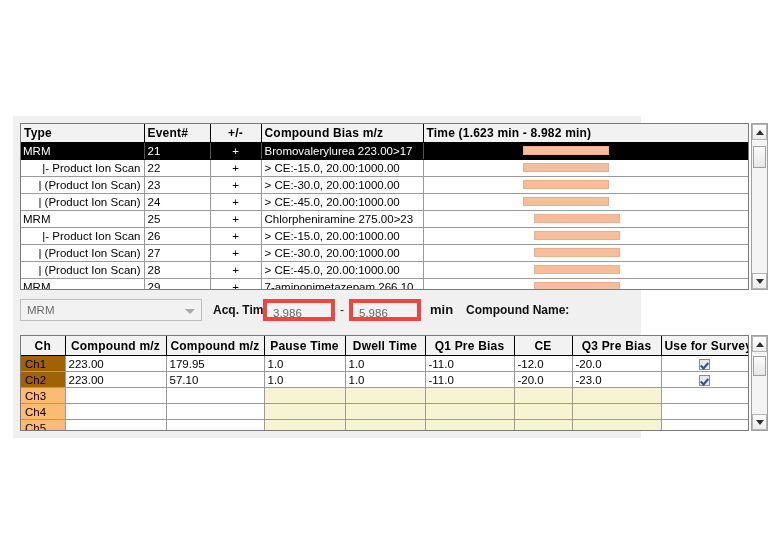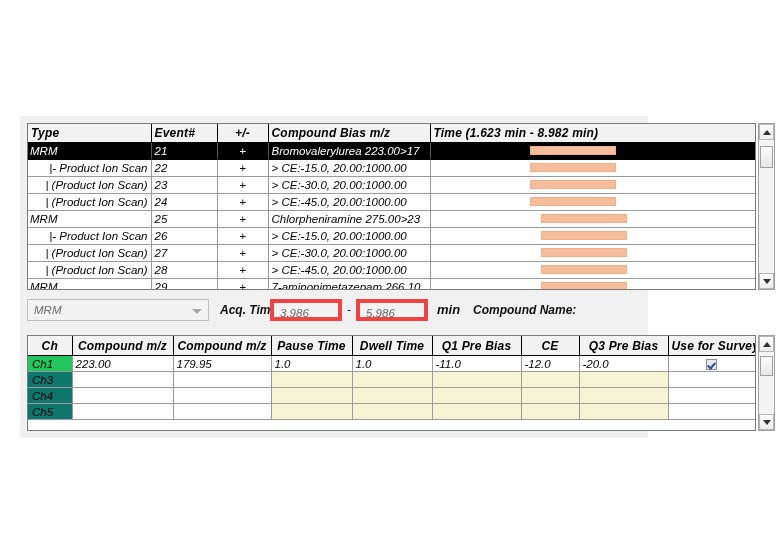"Type" #app-panel { font-style: italic -> none; left: 20px -> 13px }
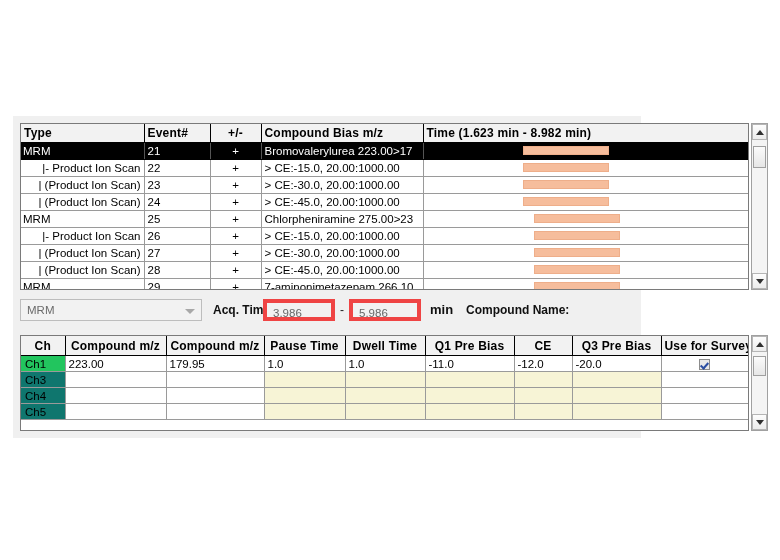"Ch1" #ch-grid td.ch-name { background: #22c55e -> #a16207 }
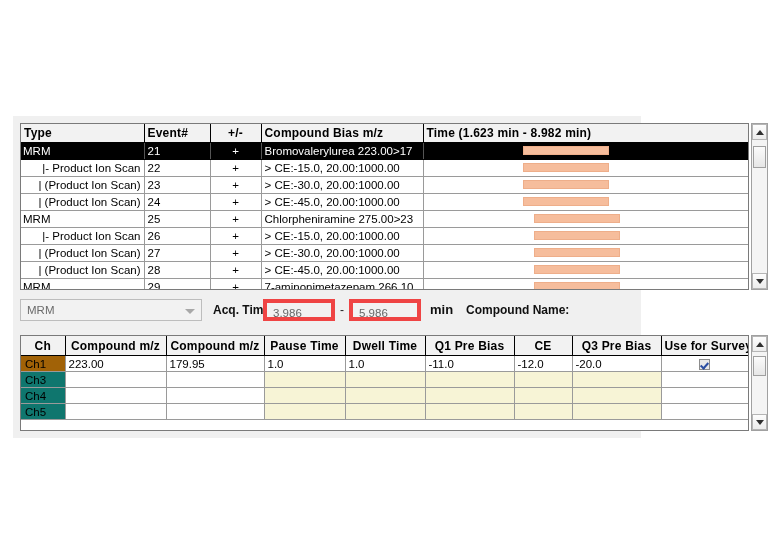"Ch2" tr { html: none -> <tr> <td>Ch2</td> <td>223.00</td> <td>57.10</td> <td>1.0</td> <td>1.0</td> <td>-11.0</td> <td>-20.0</td> <td>-23.0</td> <td><span></span></td> </tr> }
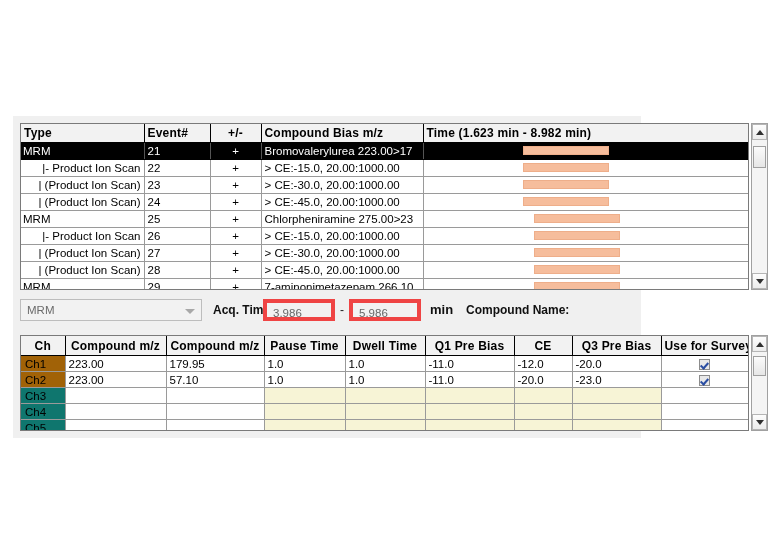"Ch3" #ch-grid tr.empty td.ch-name { background: #0f766e -> #fdba74 }
